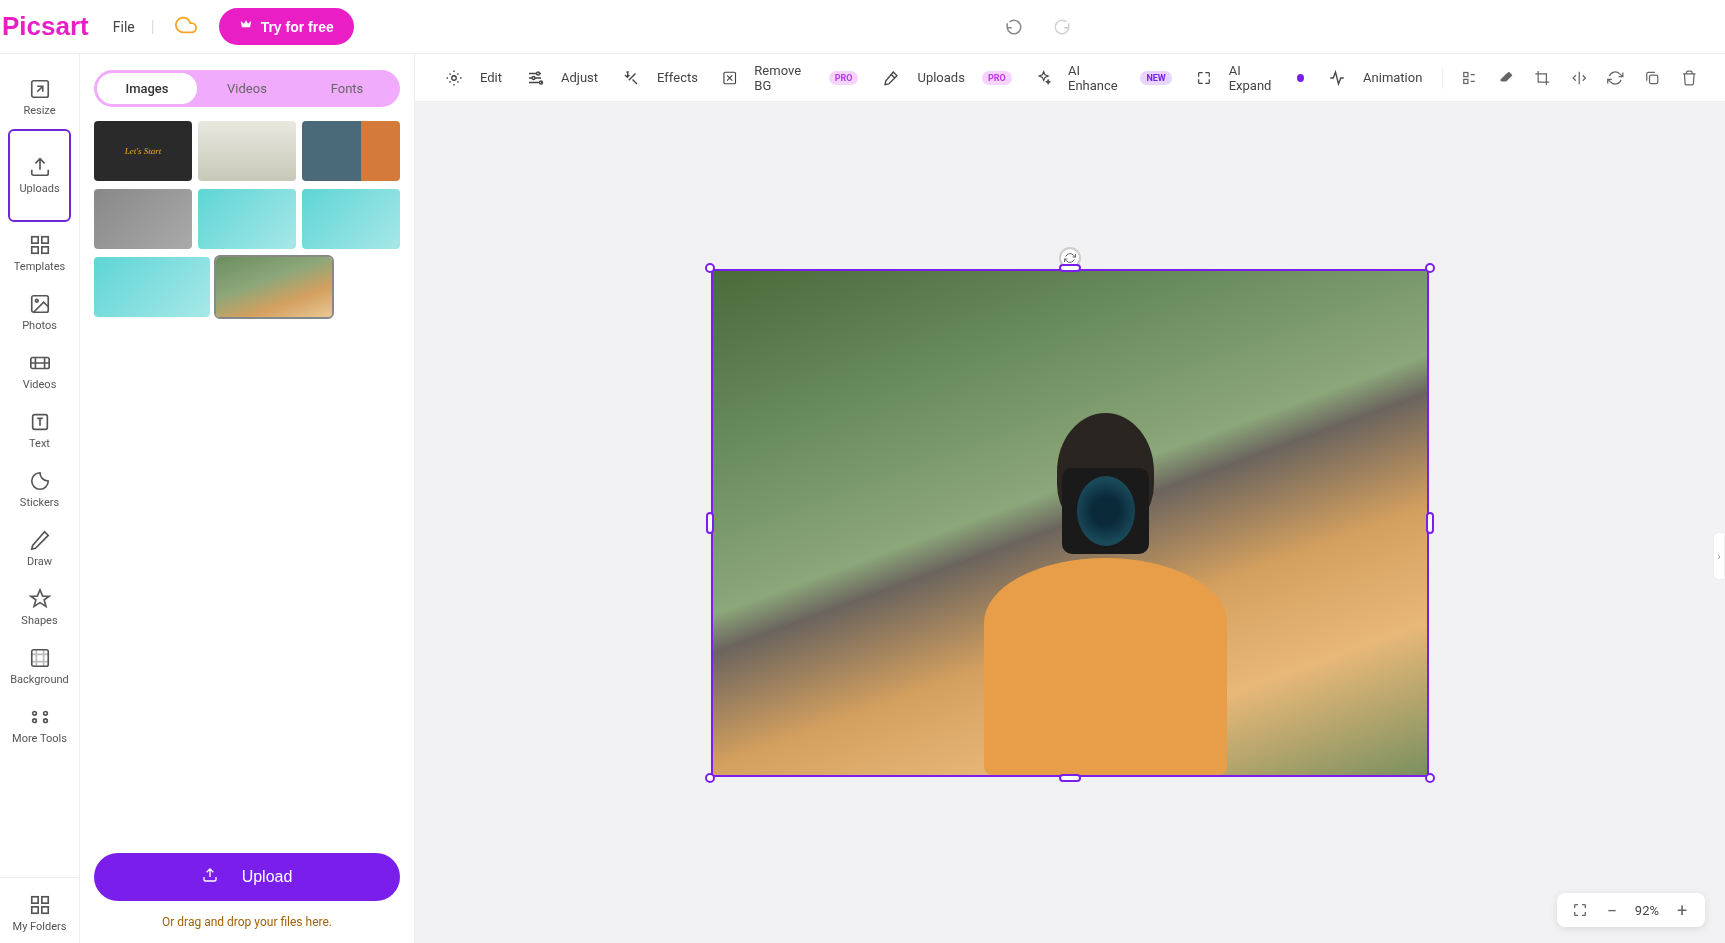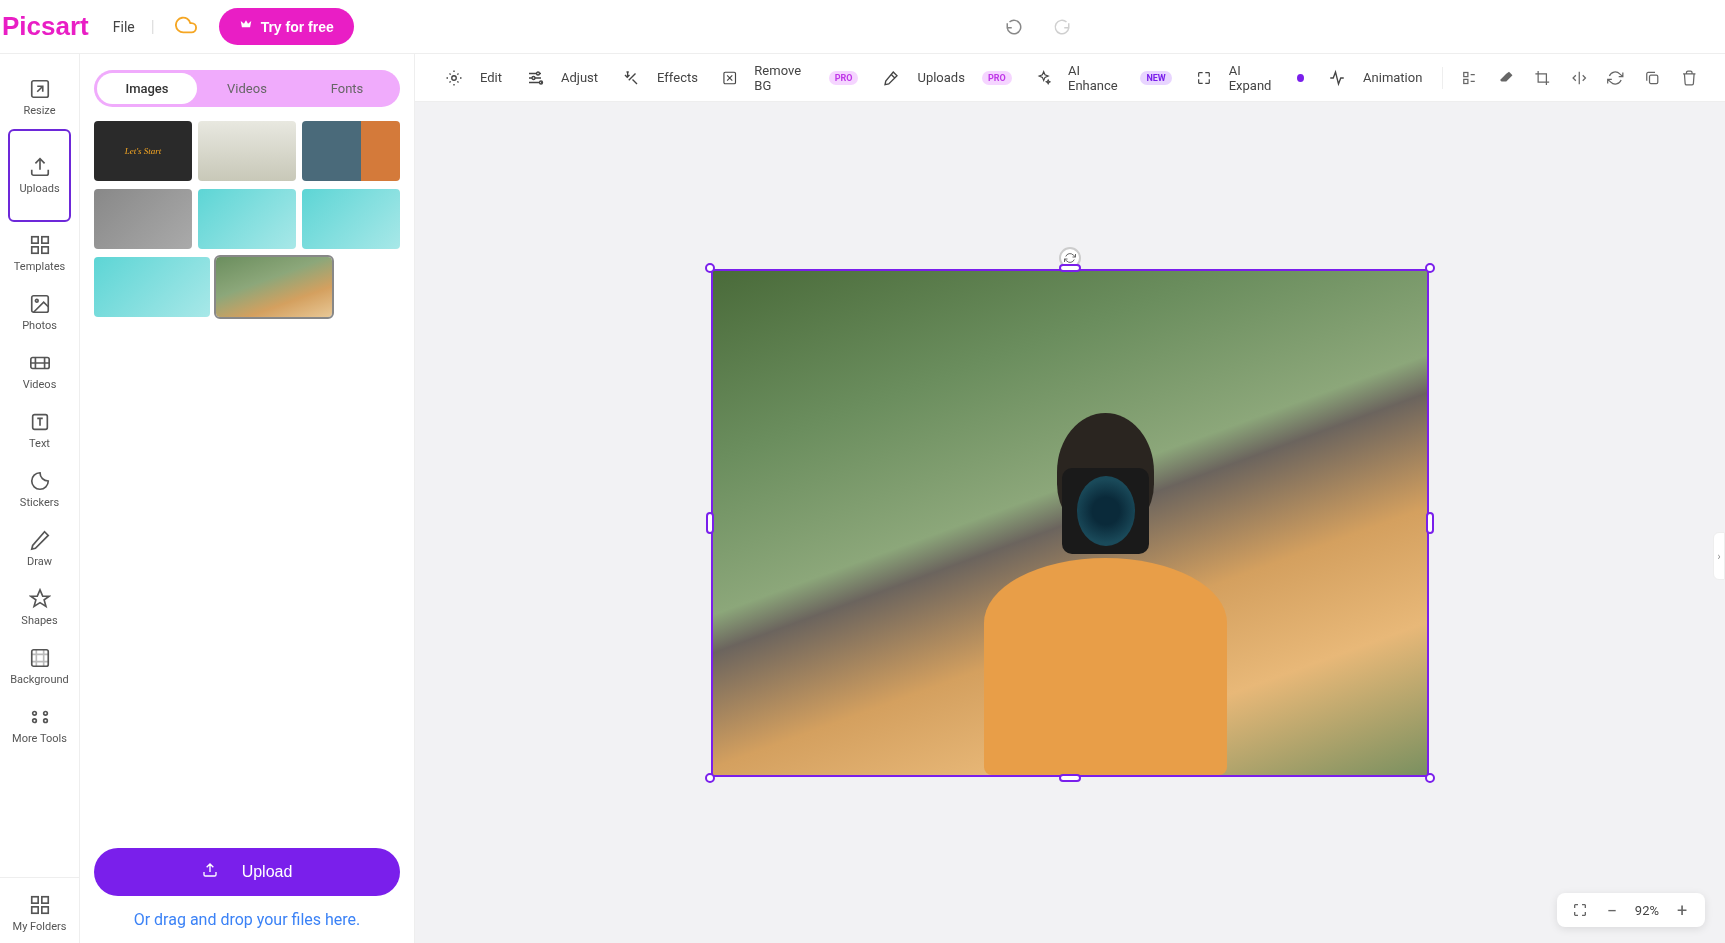"Or drag and drop your" .drag-text { color: #3b82f6 -> #a16207; font-size: 16px -> 12px }
